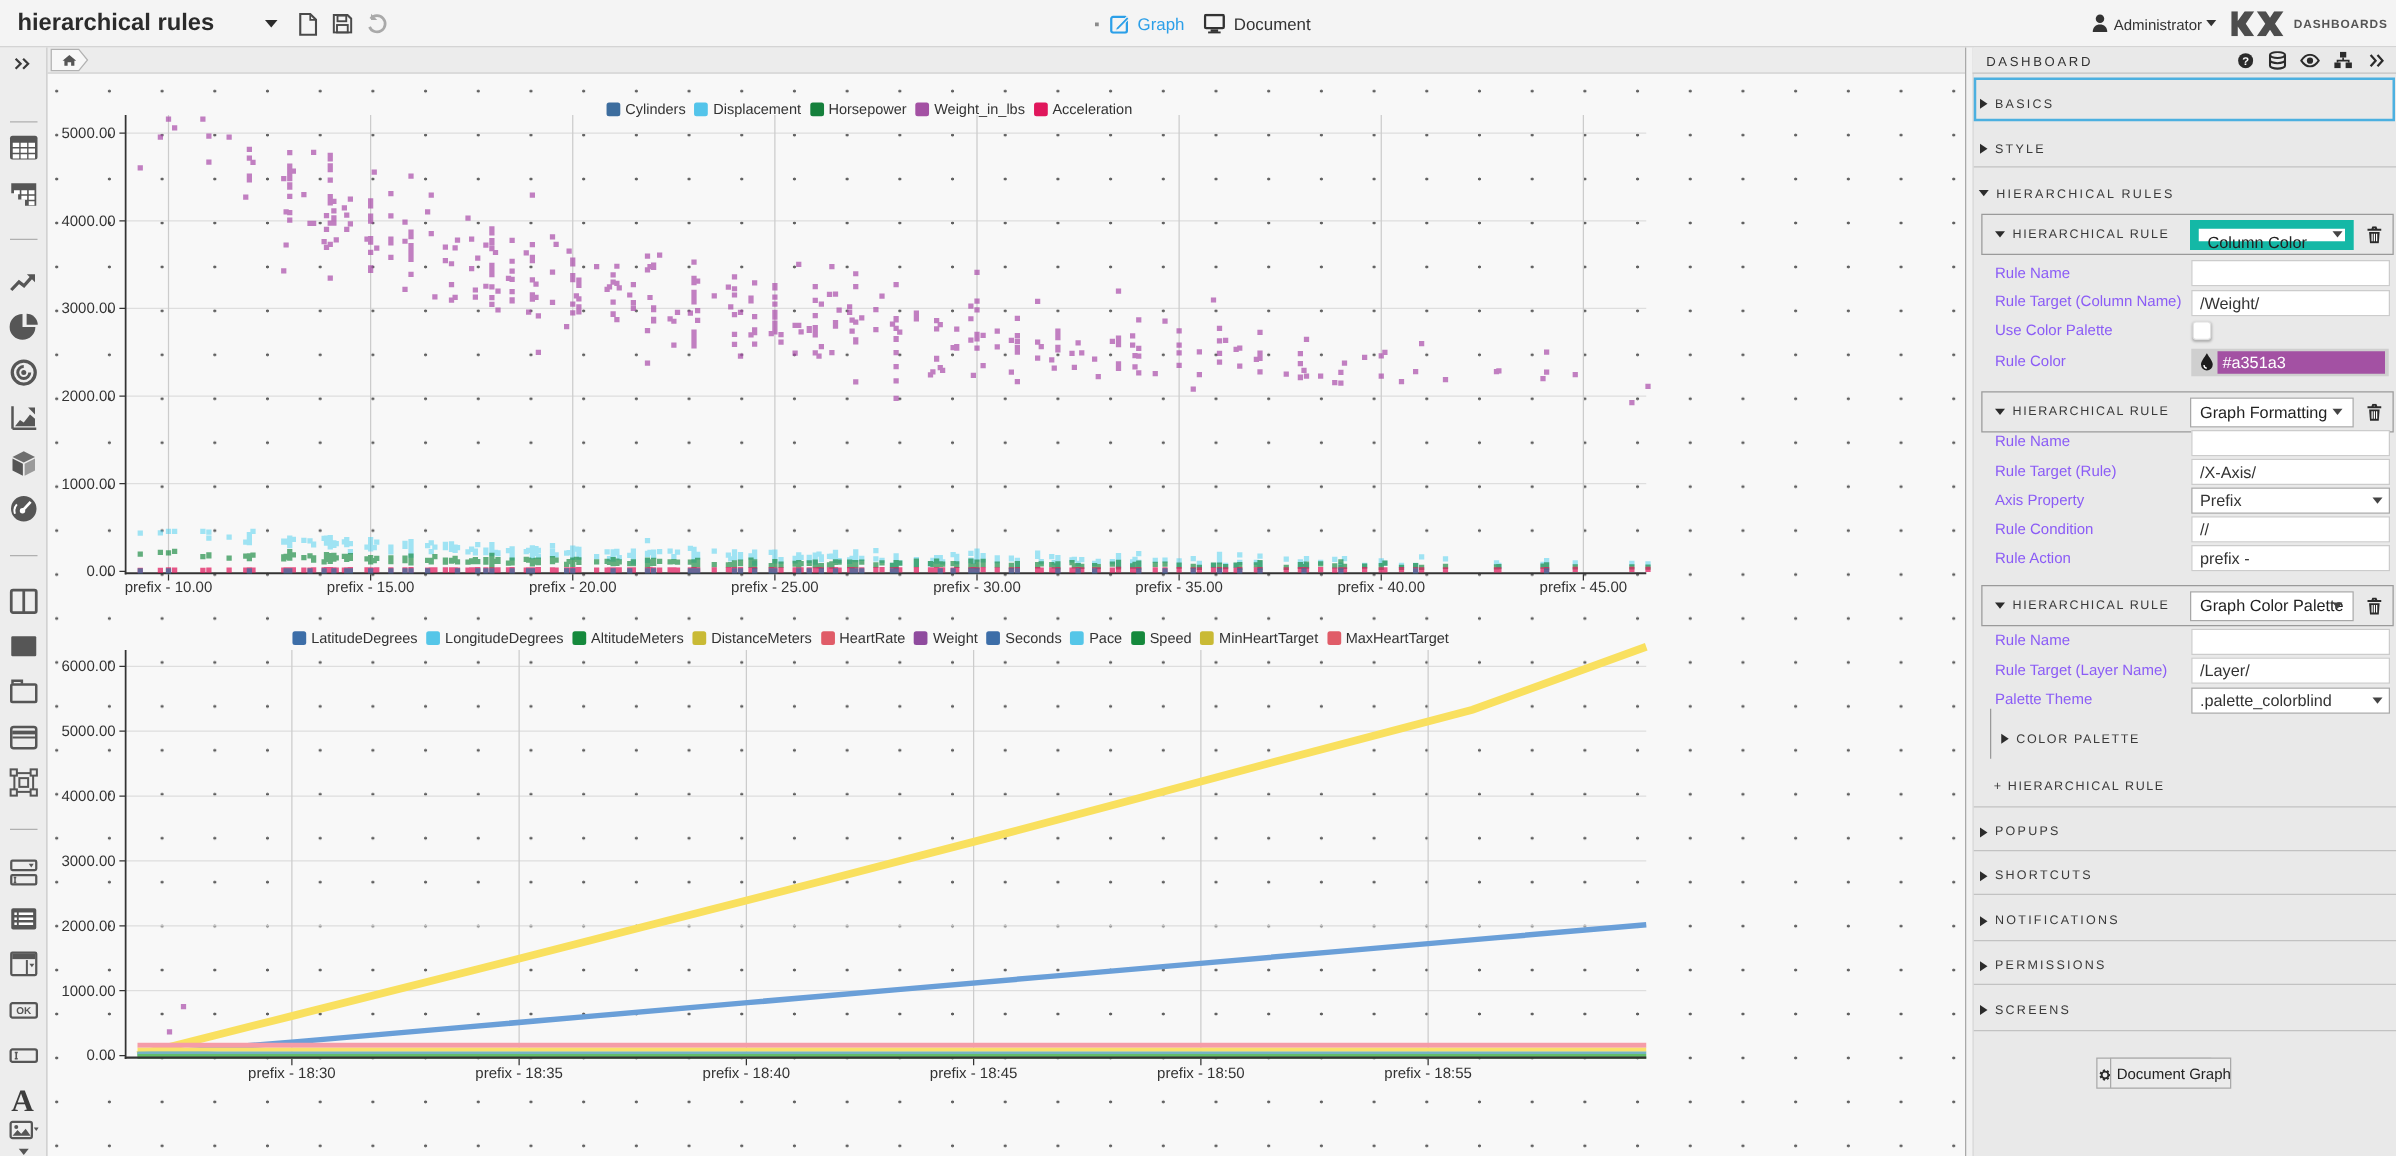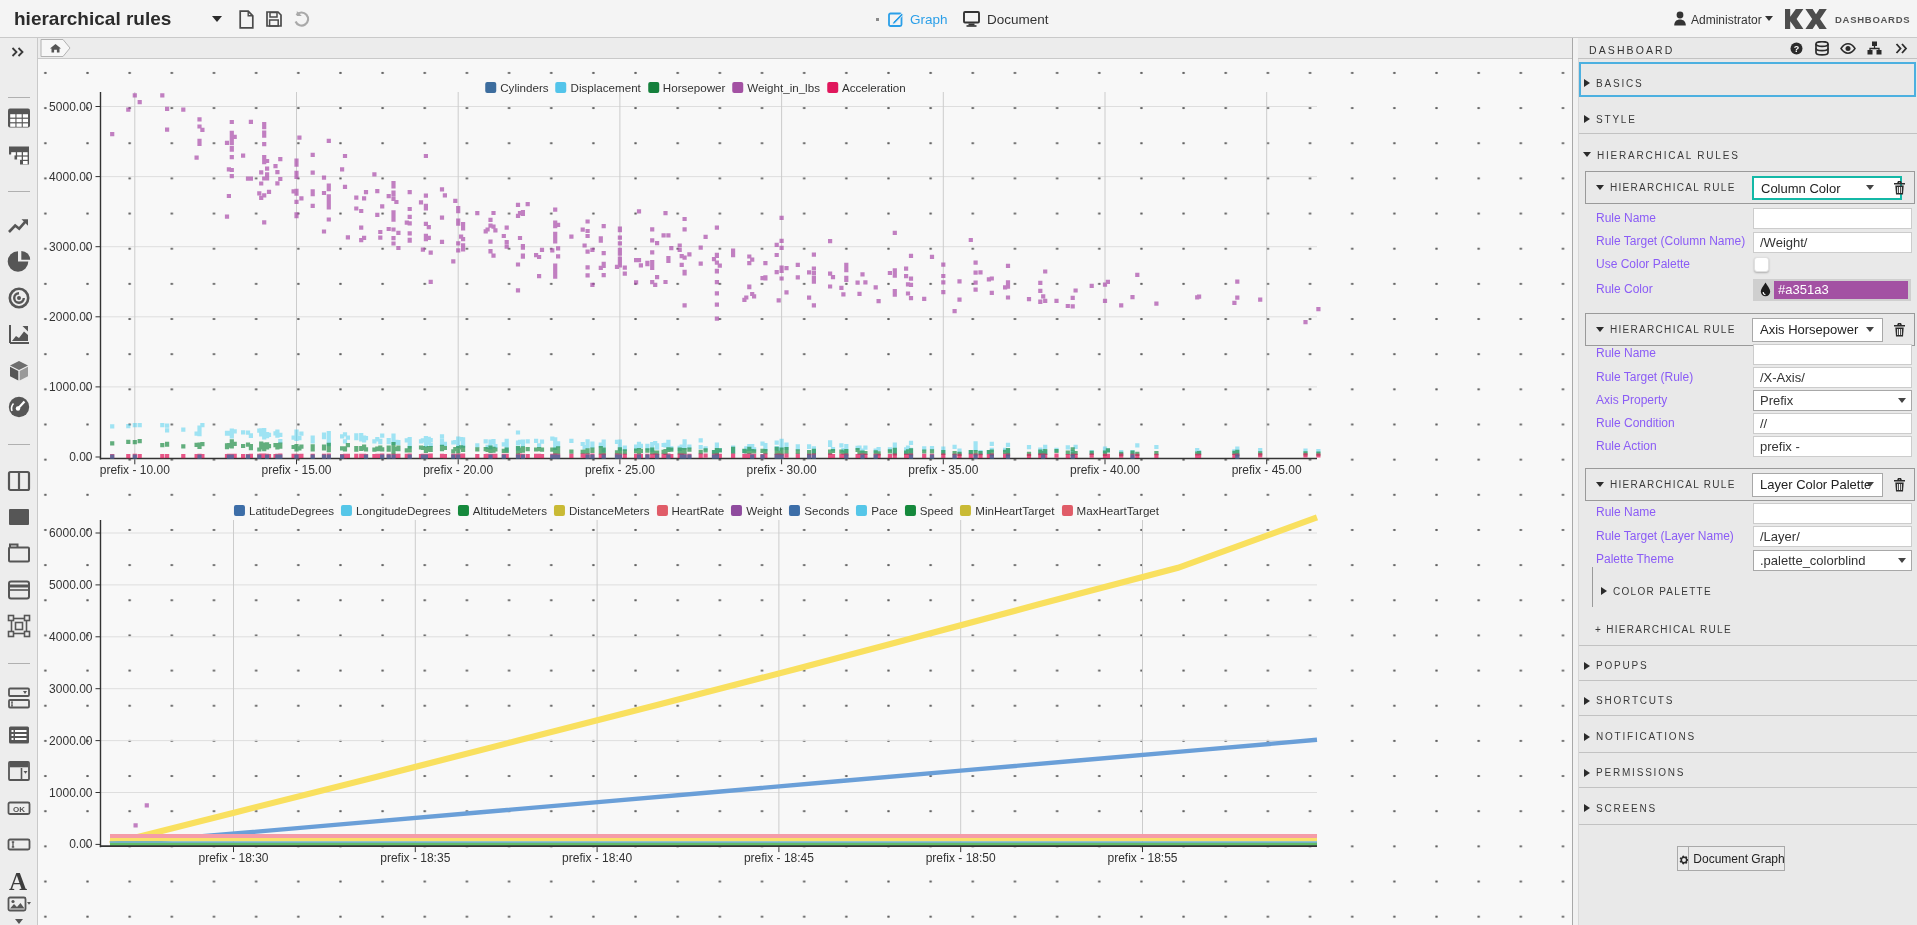"Column Color" div.ab { border: 2px solid #14b8a6 -> 7px solid #14b8a6; width: 150px -> 131px }
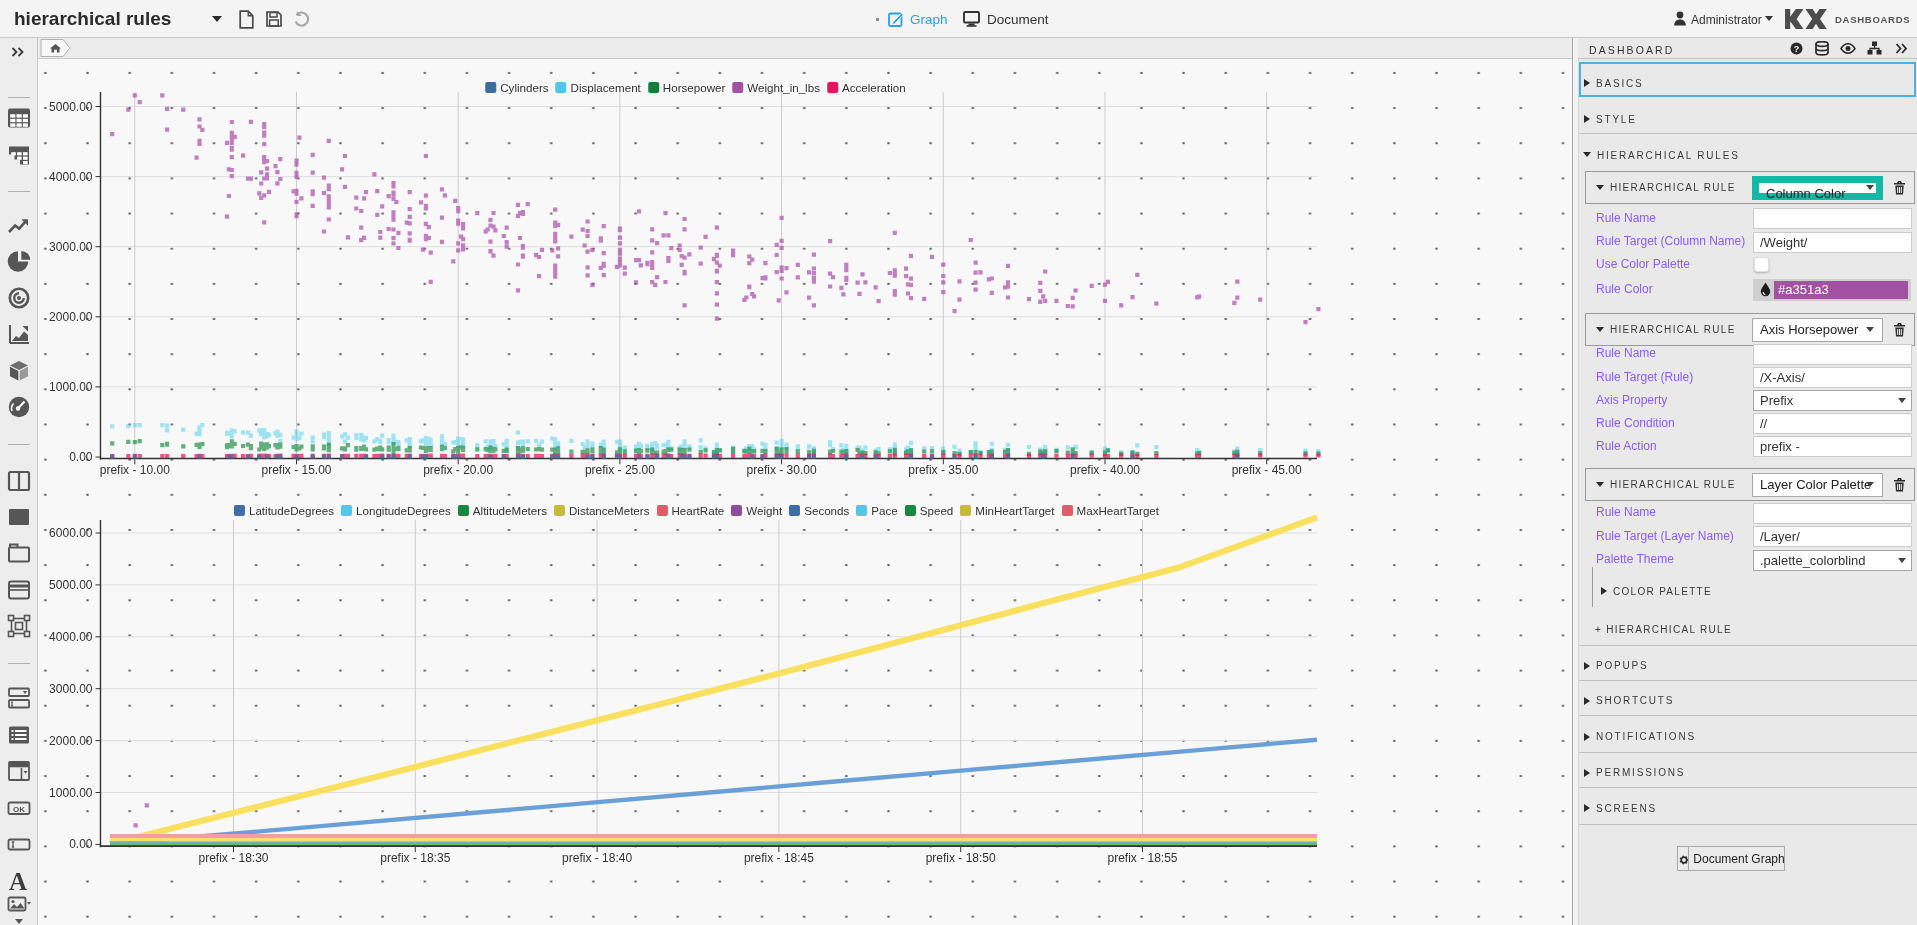"Axis Horsepower" div.ab { text: Axis Horsepower -> Graph Formatting }
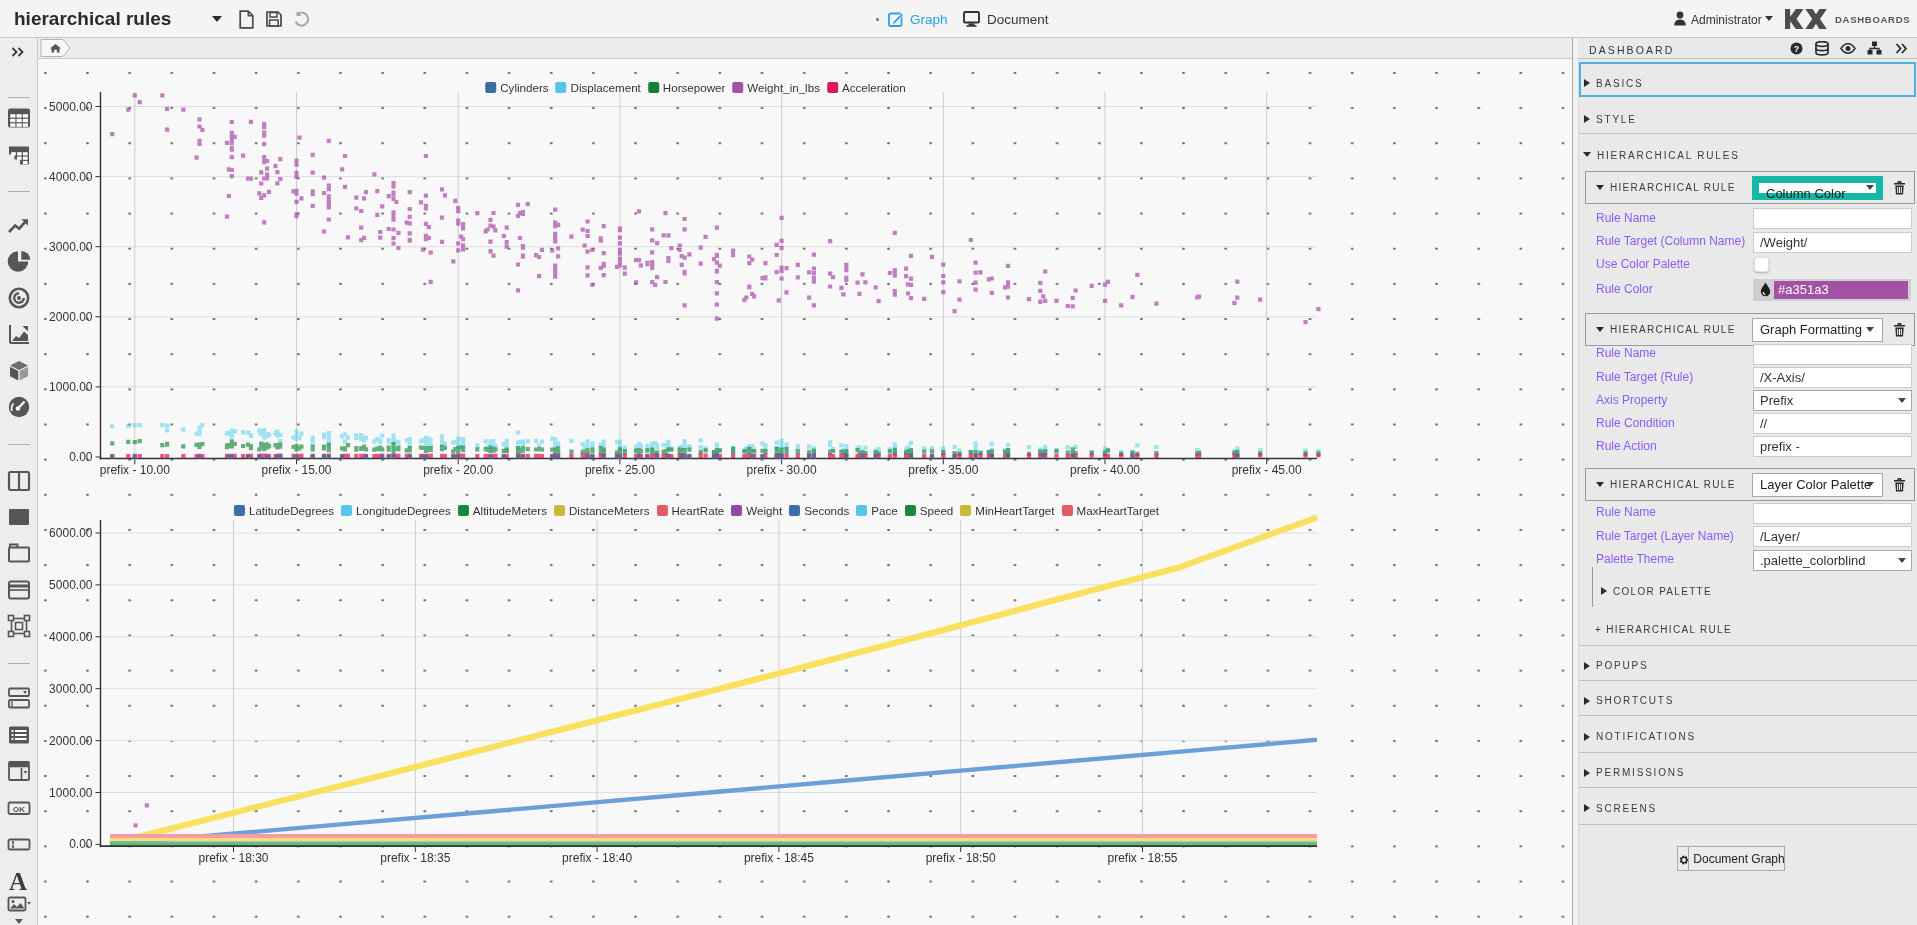"Layer Color Palette" div.ab { text: Layer -> Graph }
